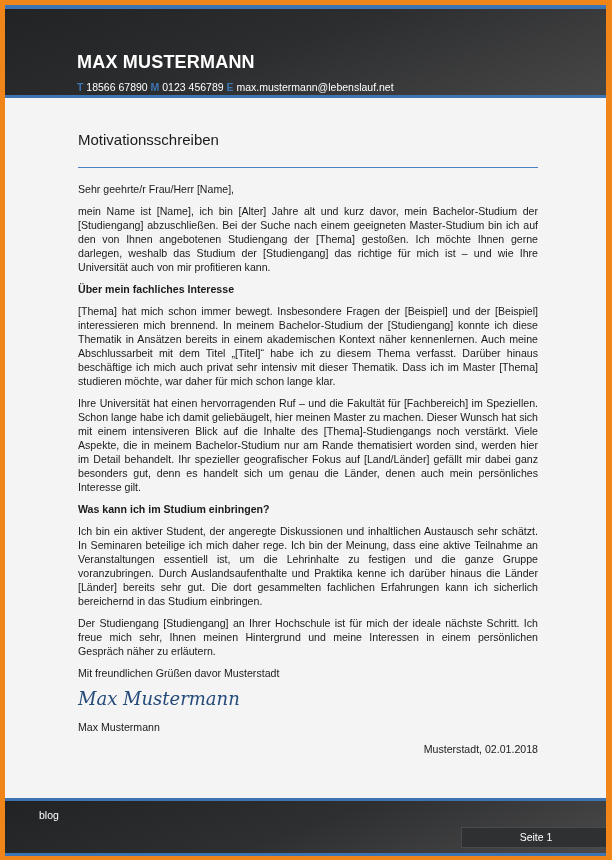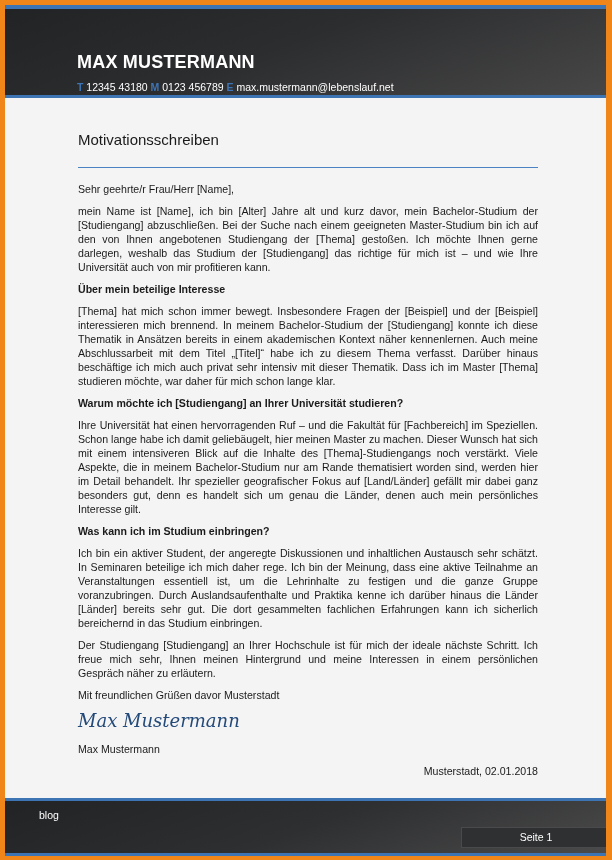"12345 43180" span { text: 12345 43180 -> 18566 67890 }
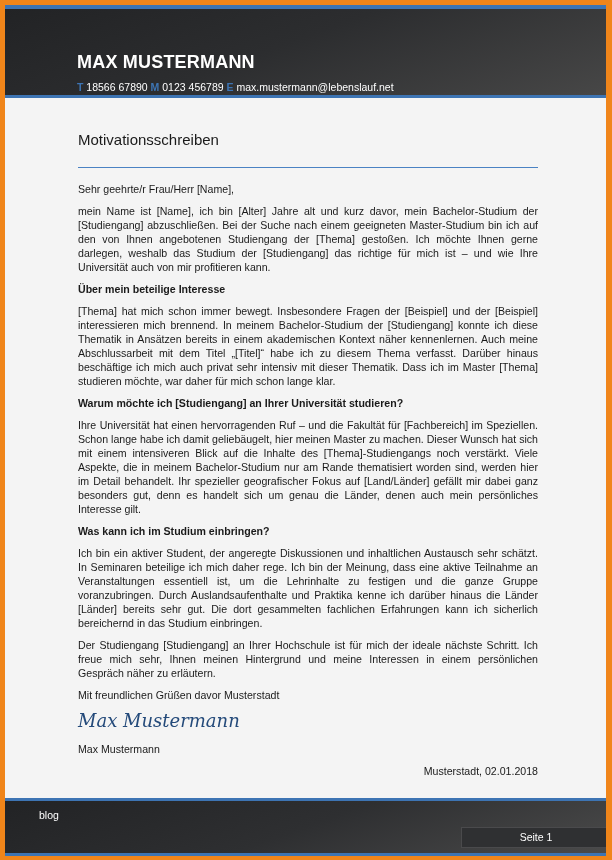"Über mein beteilige Interesse" div.heading { text: beteilige -> fachliches }
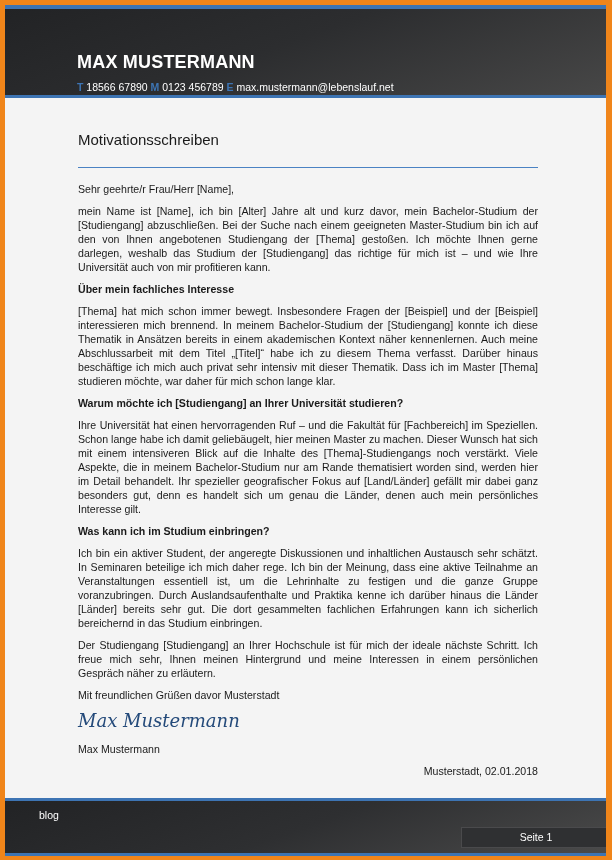"Warum möchte ich [Studiengang] an" div.heading { html: <div>Warum möchte ich [Studiengang] an Ihrer Universität studieren?</div> -> none }
